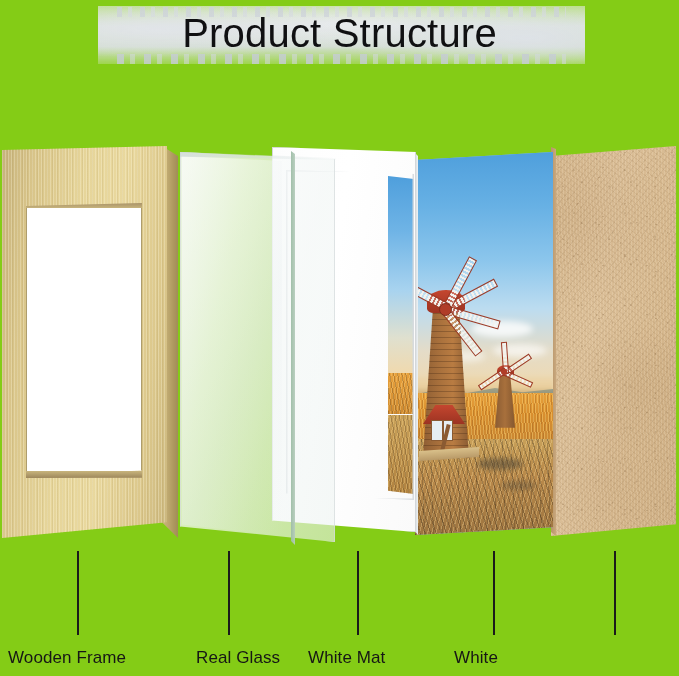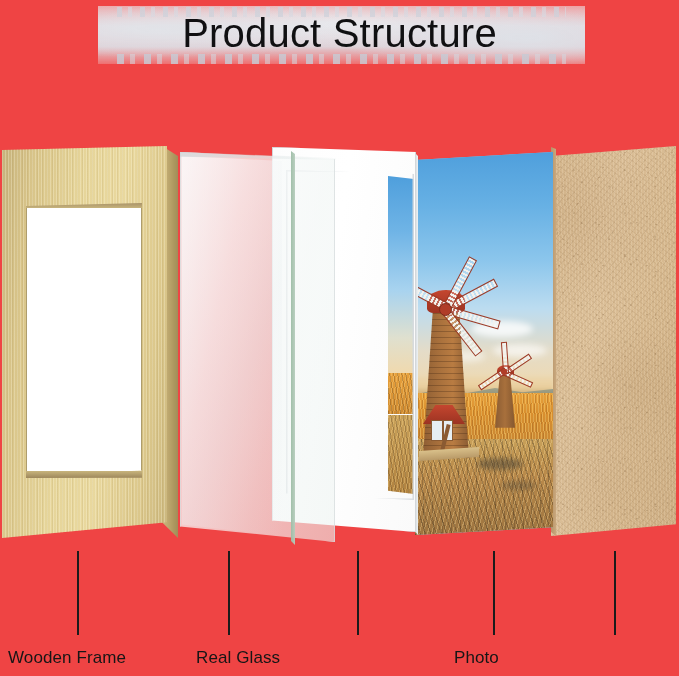"Product Structure" #stage { background: #ef4444 -> #84cc16 }
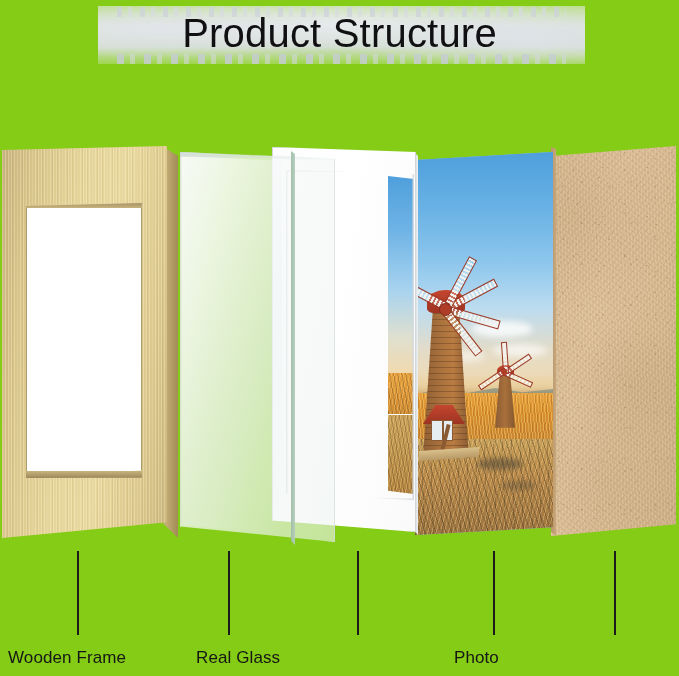"White Mat" div.label { html: none -> <div>White Mat</div> }
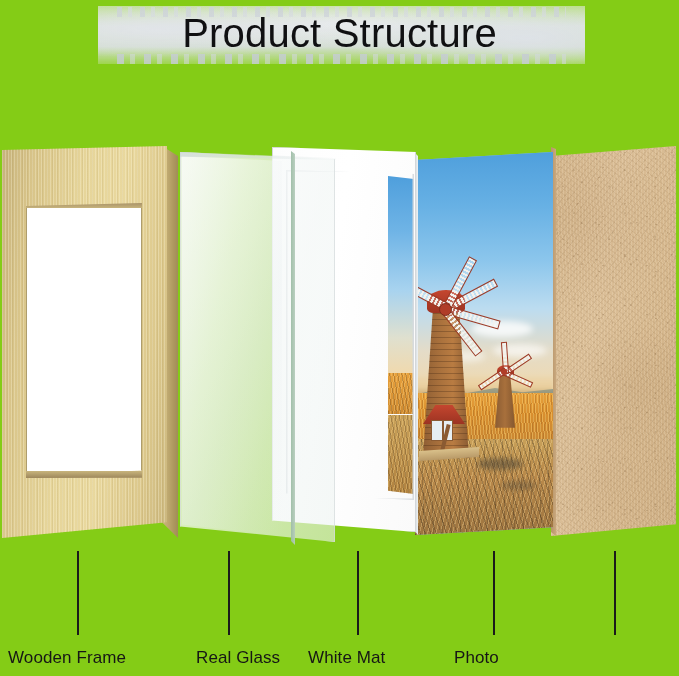"Photo" div.label { text: Photo -> White }
